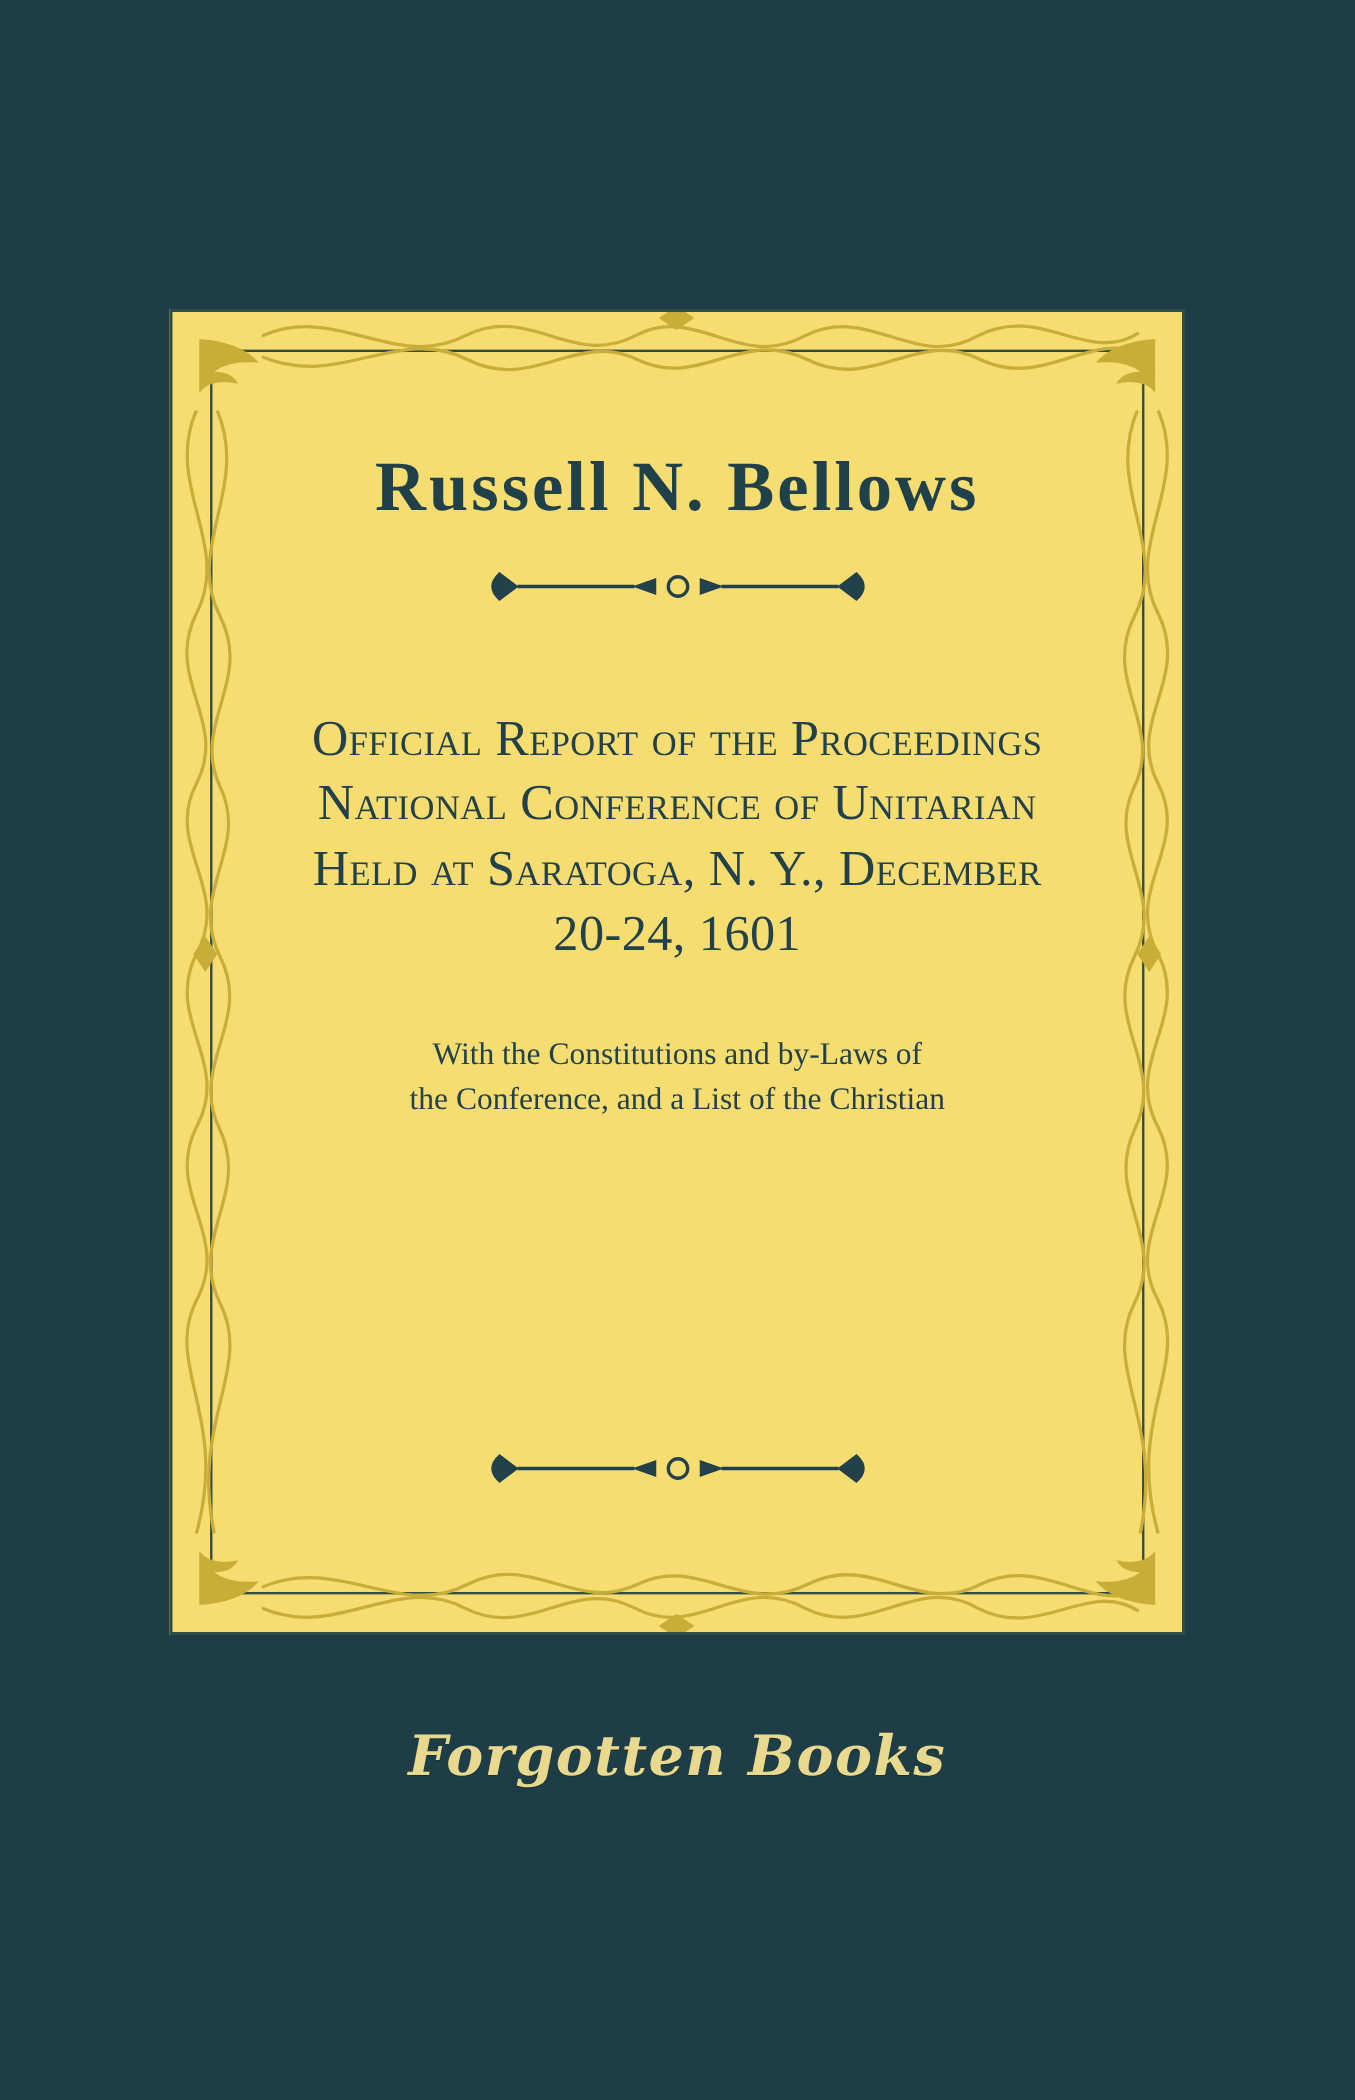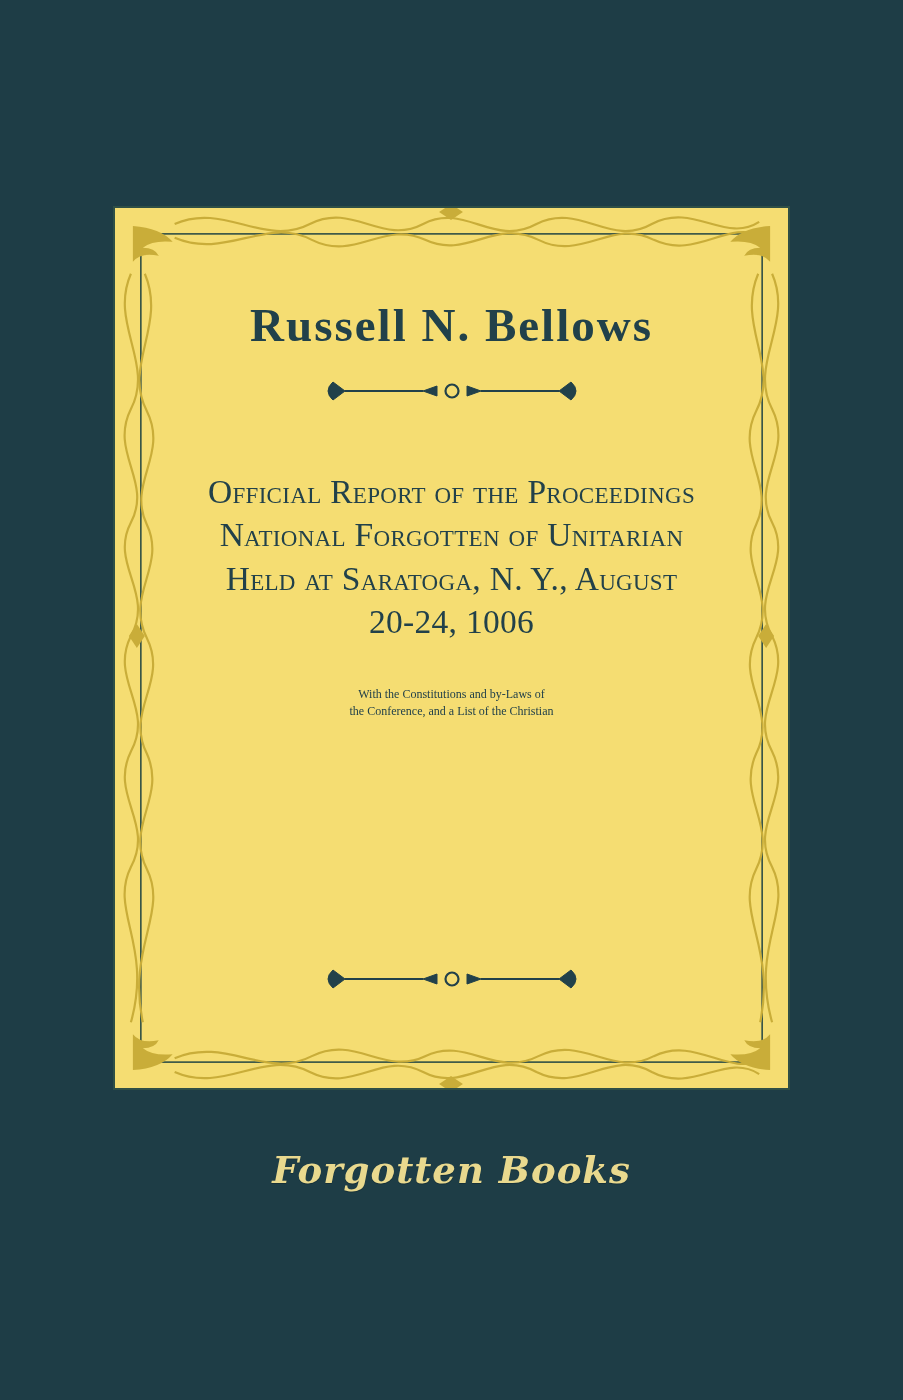"National Forgotten of Unitarian" div { text: Forgotten -> Conference }
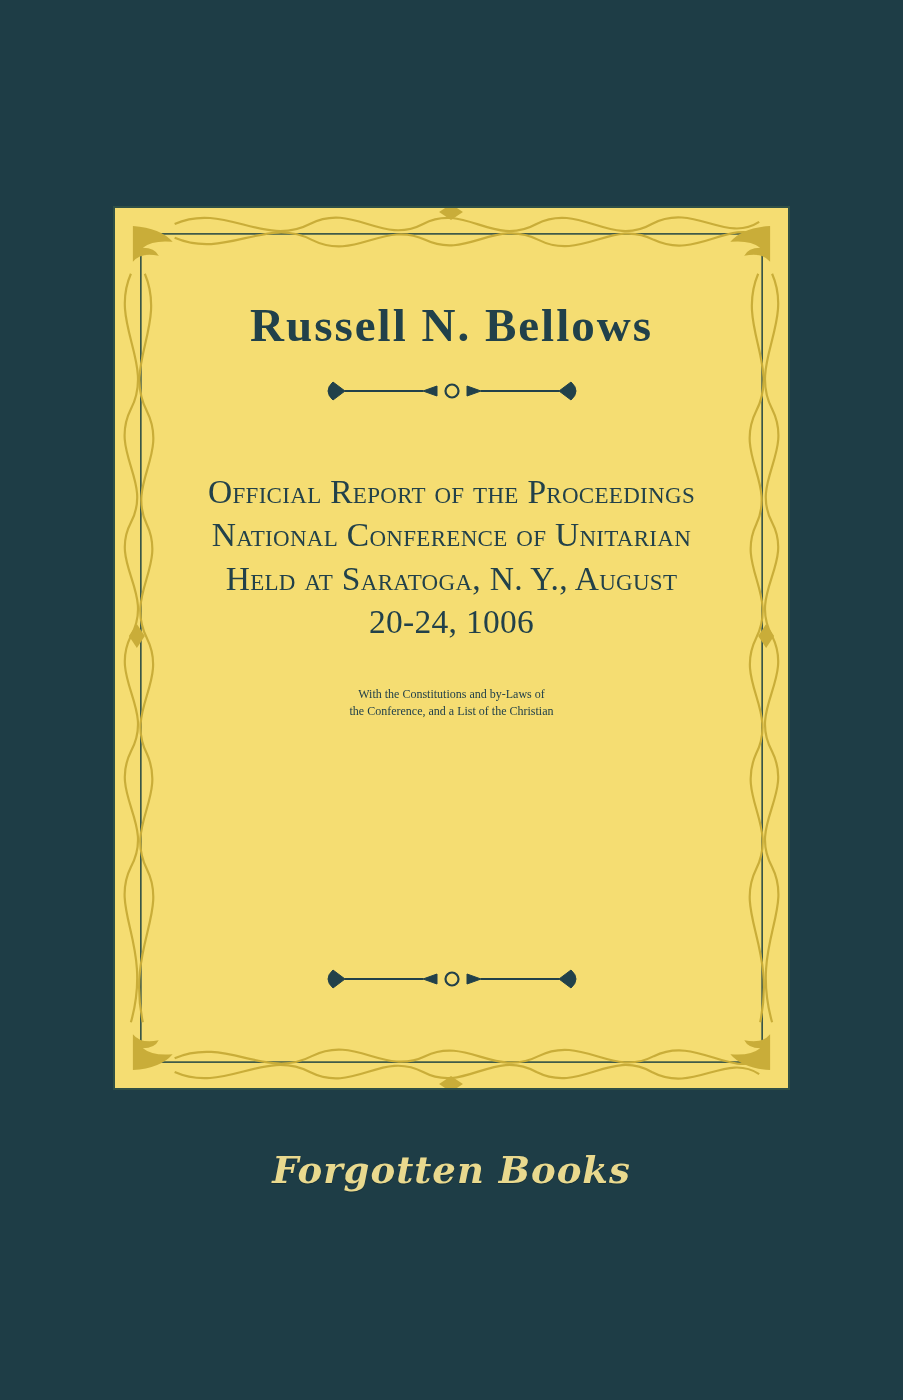"Held at Saratoga, N. Y.," div { text: August -> December }
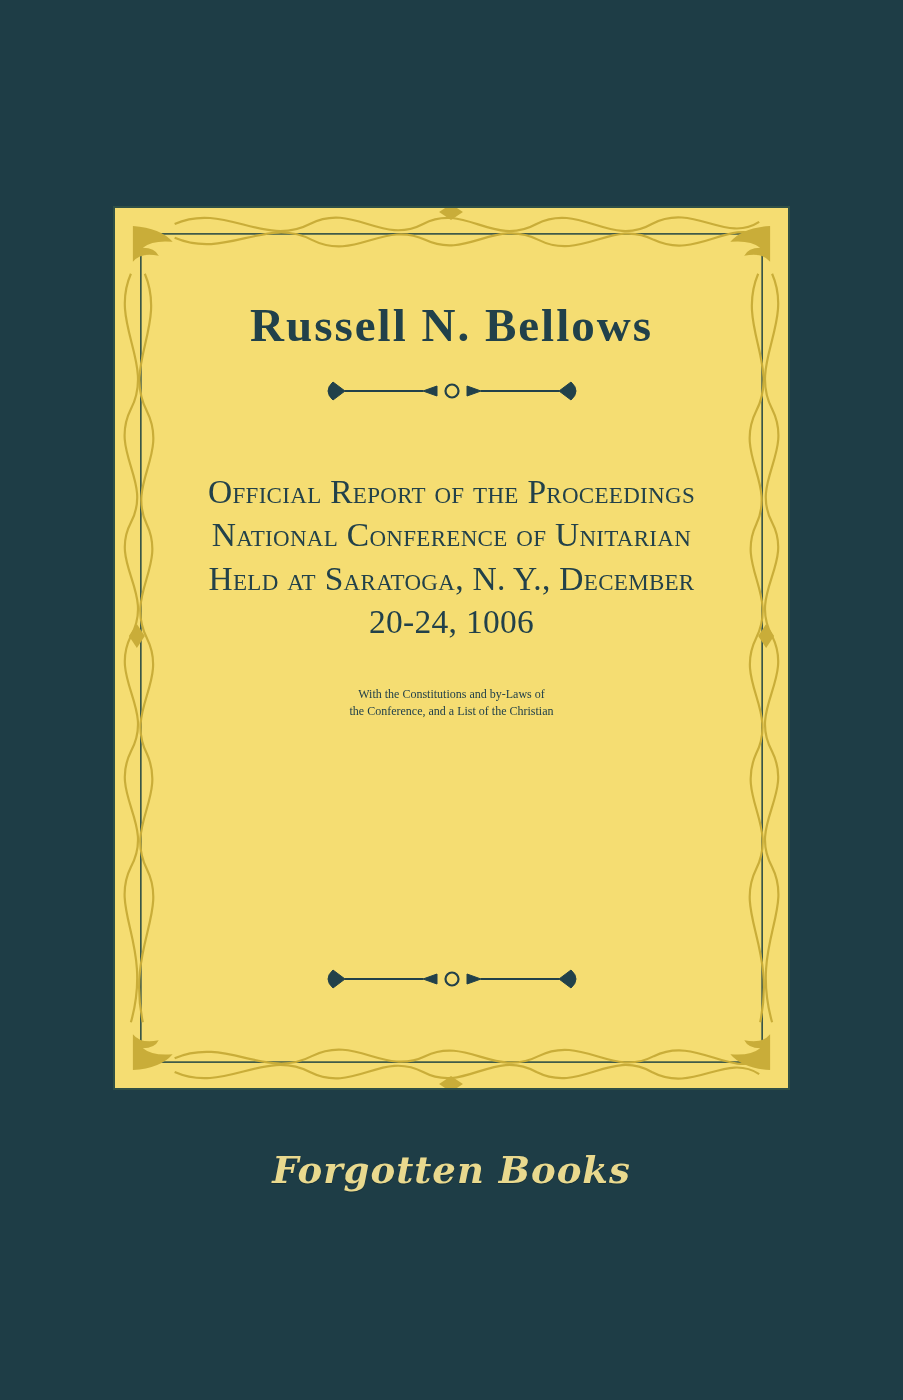"20-24, 1006" div { text: 1006 -> 1601 }
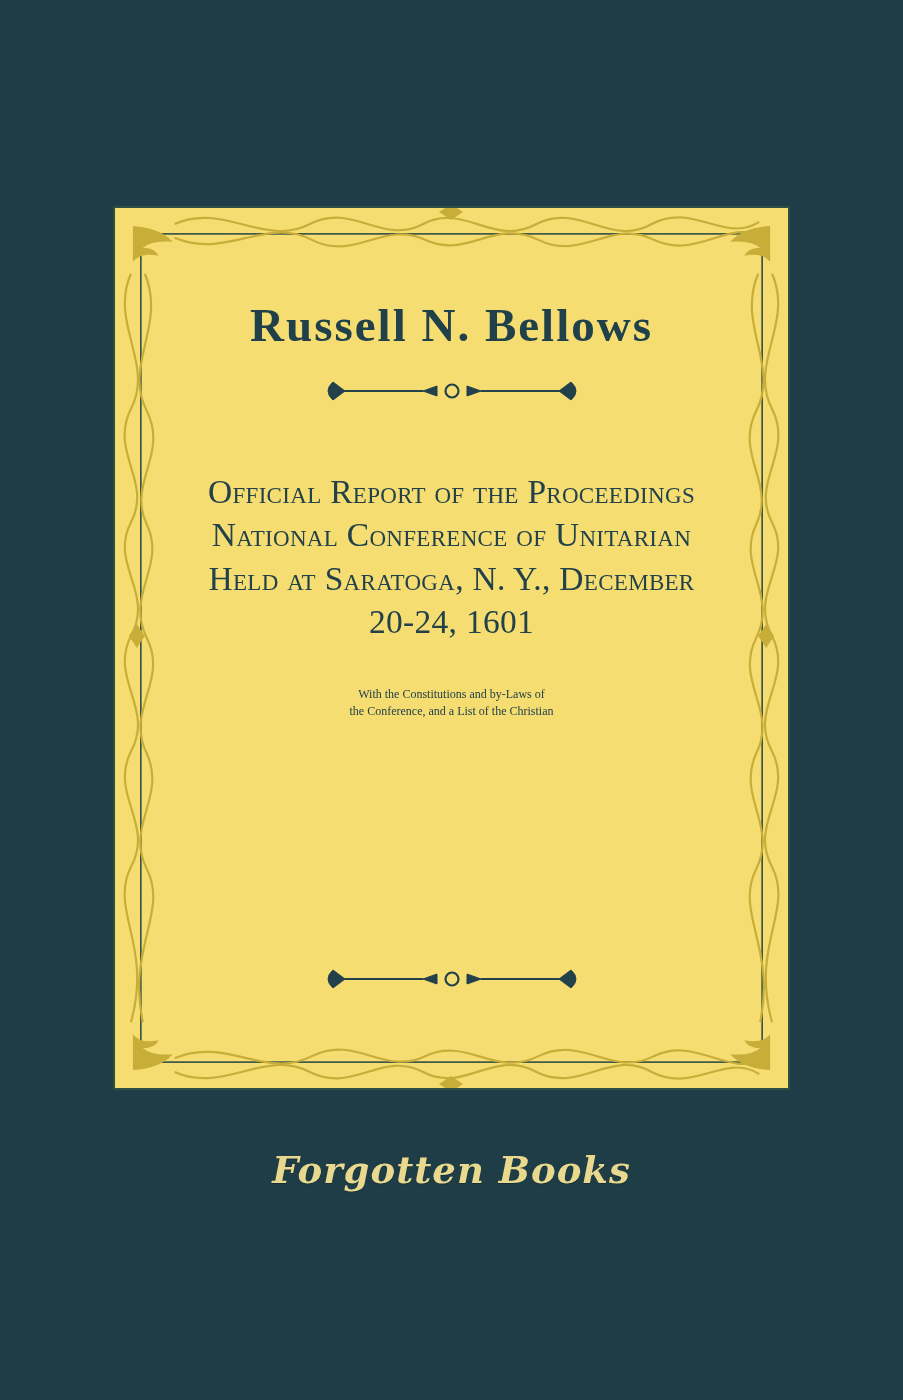"With the Constitutions and by-Laws" .subtitle { font-size: 12px -> 21px }
